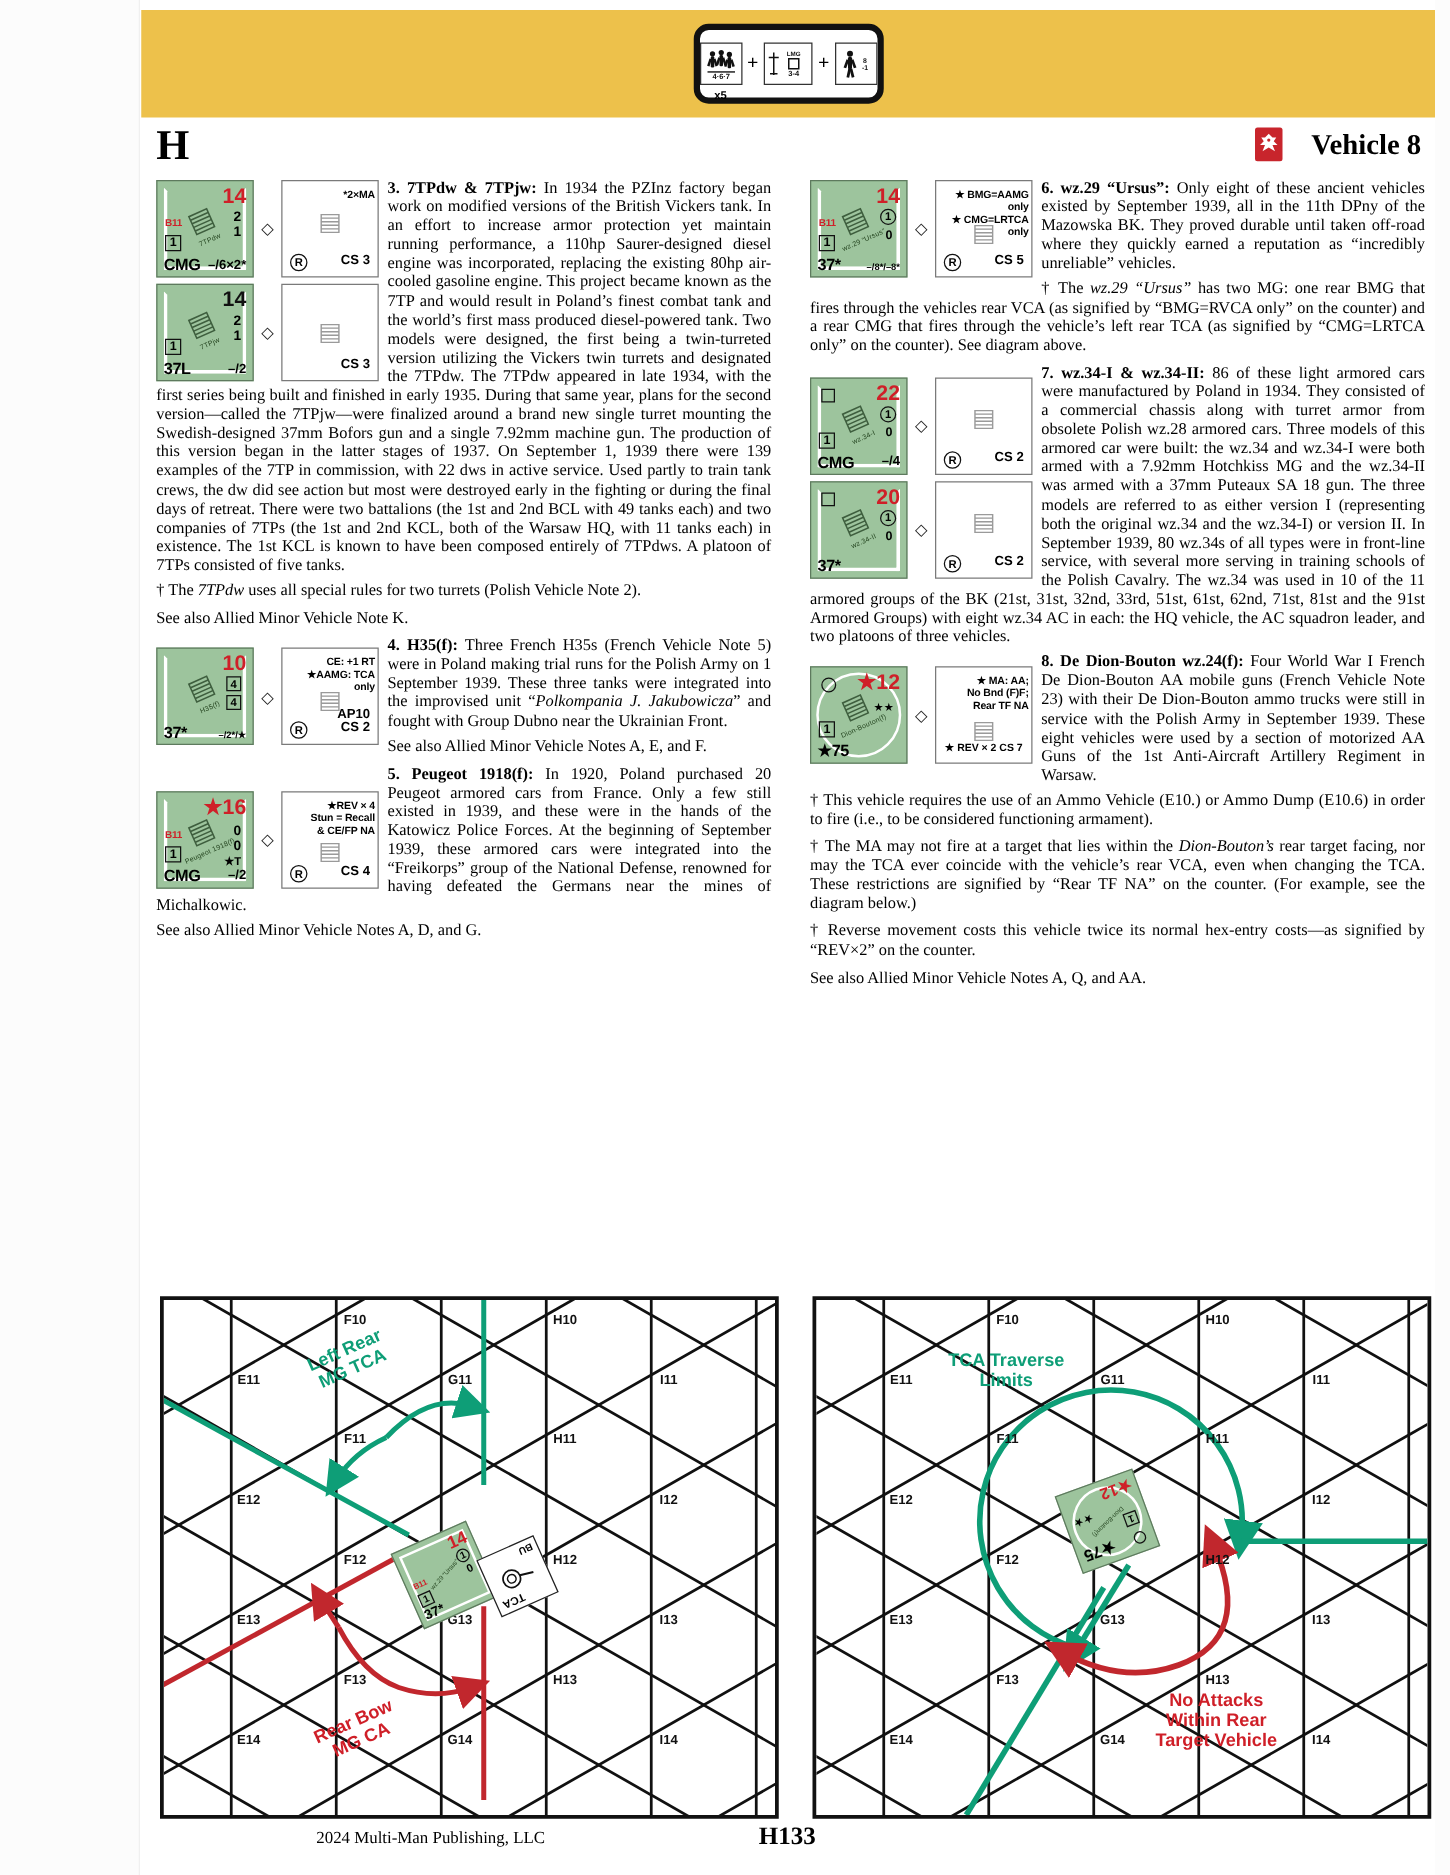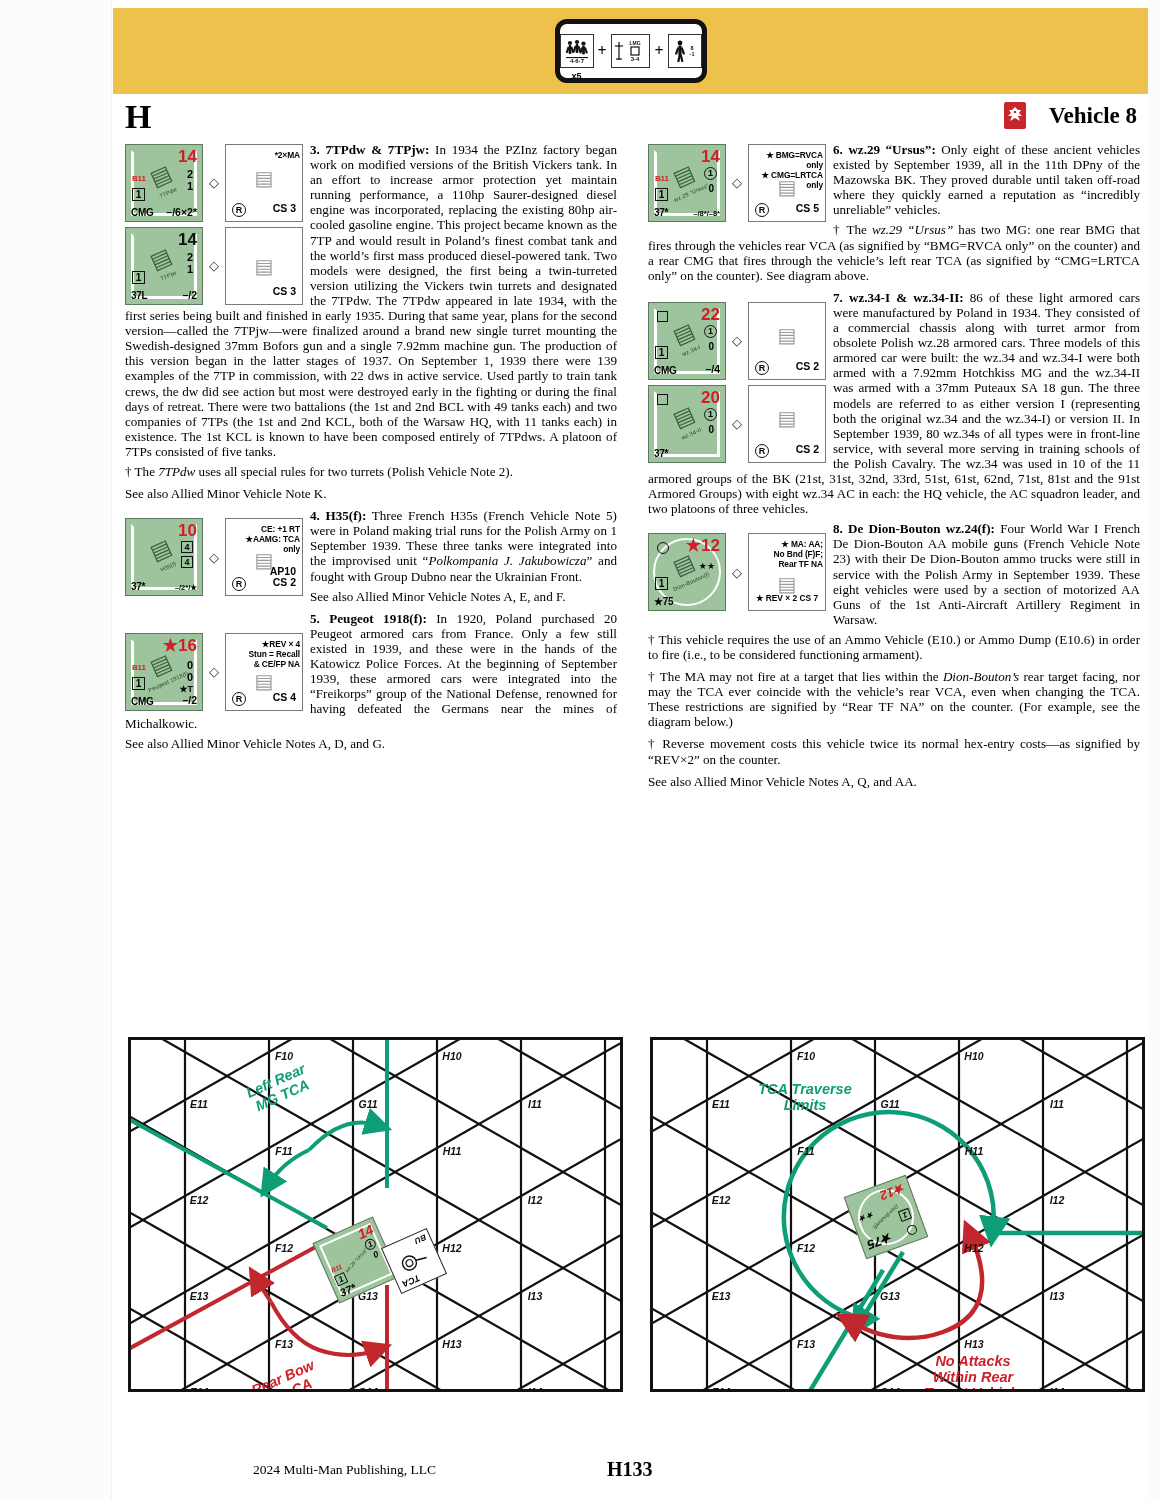"★ BMG=RVCA only" div.noteline { text: RVCA -> AAMG }
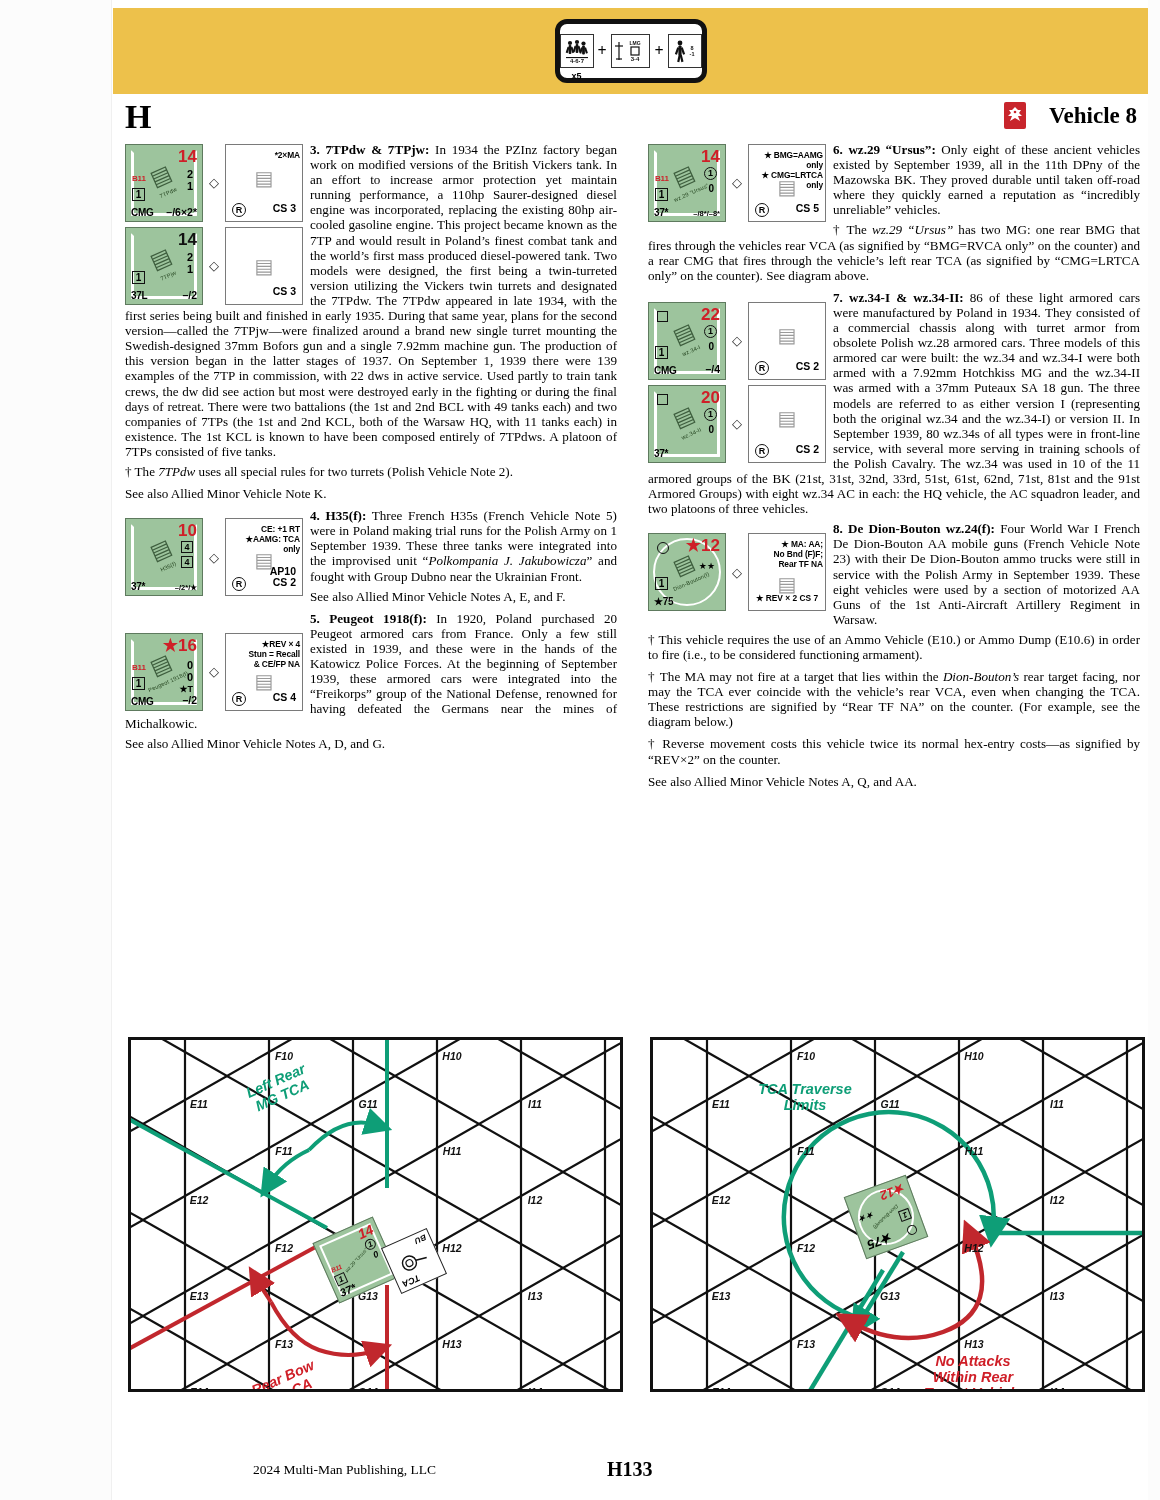"CMG" .cnt .bl { font-size: 10px -> 13px }
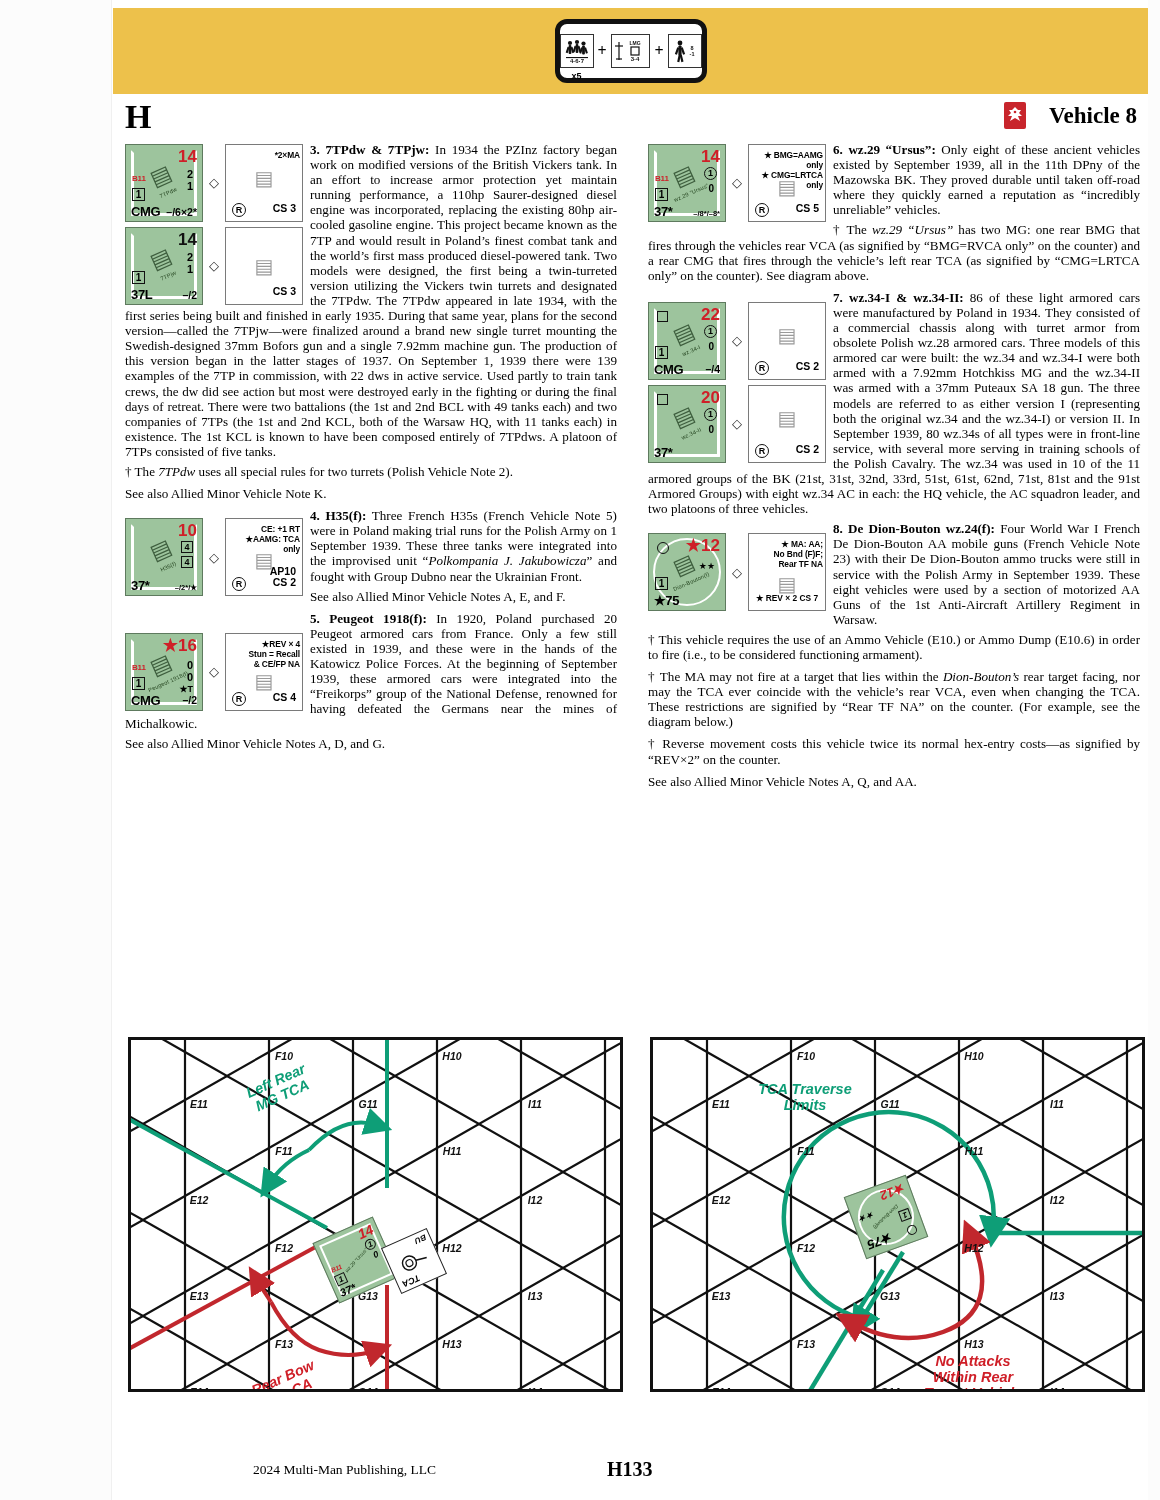"F10" .hexbox { font-style: italic -> none; height: 355px -> 418px }
